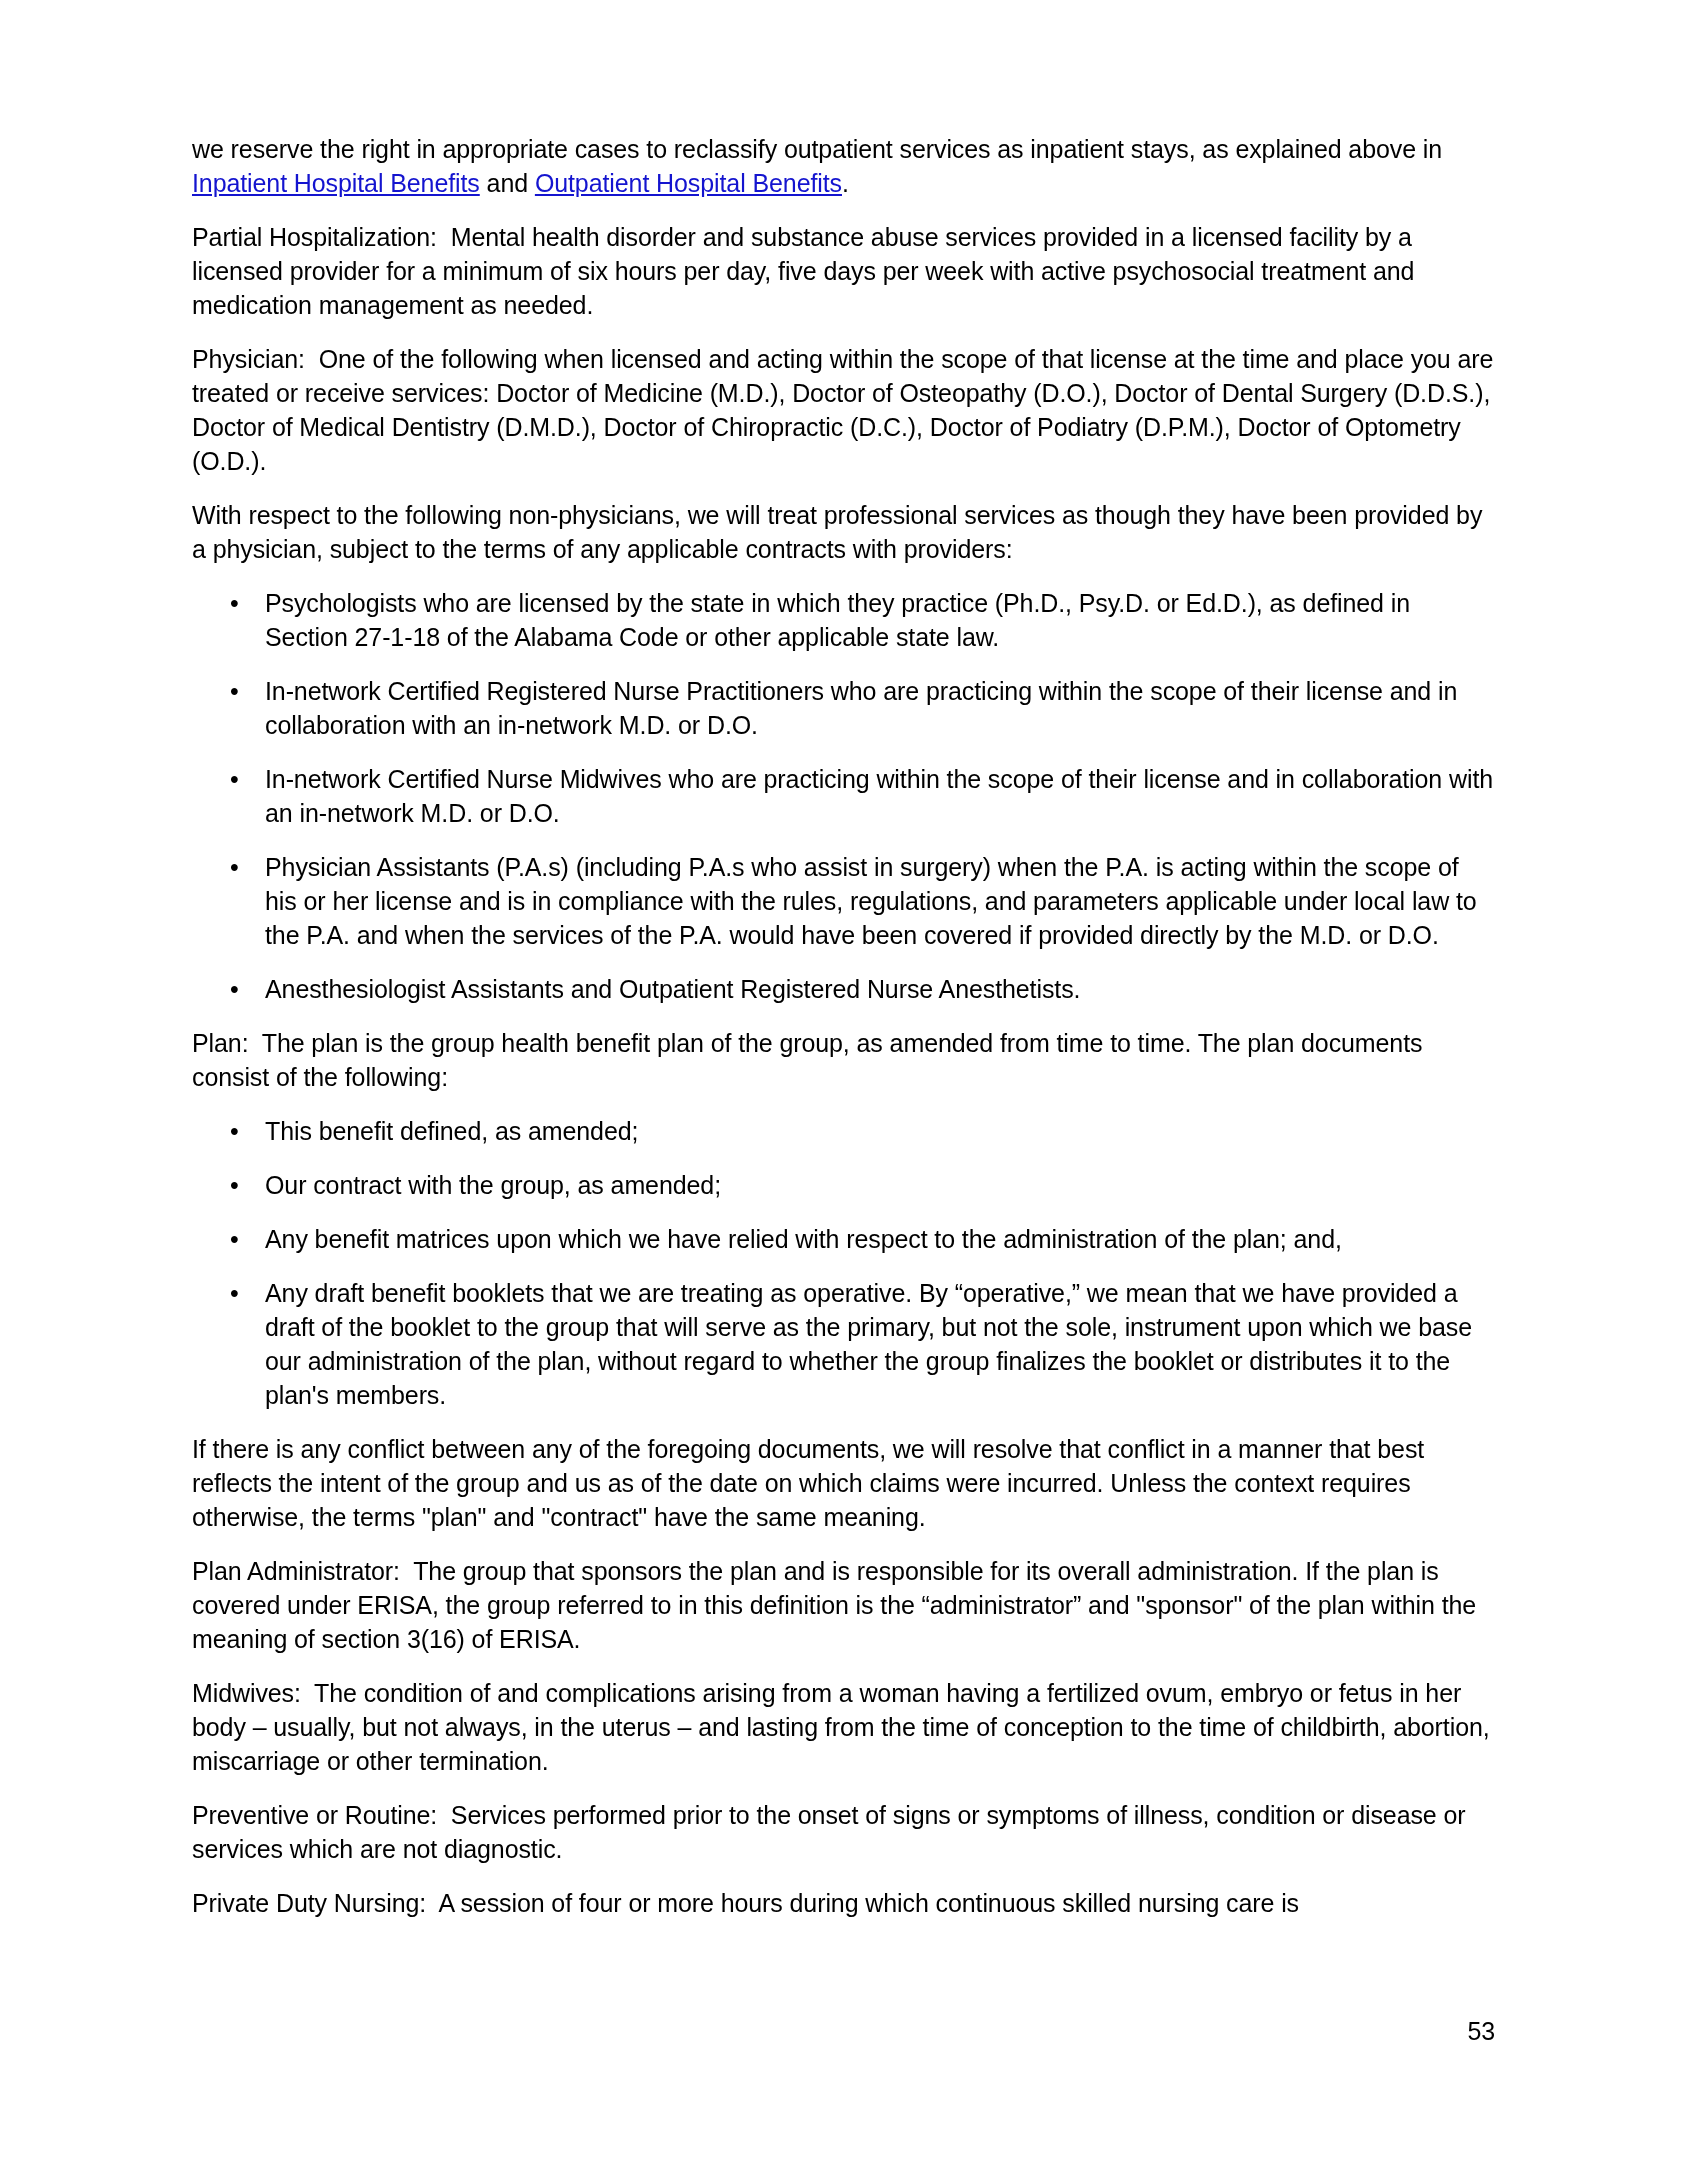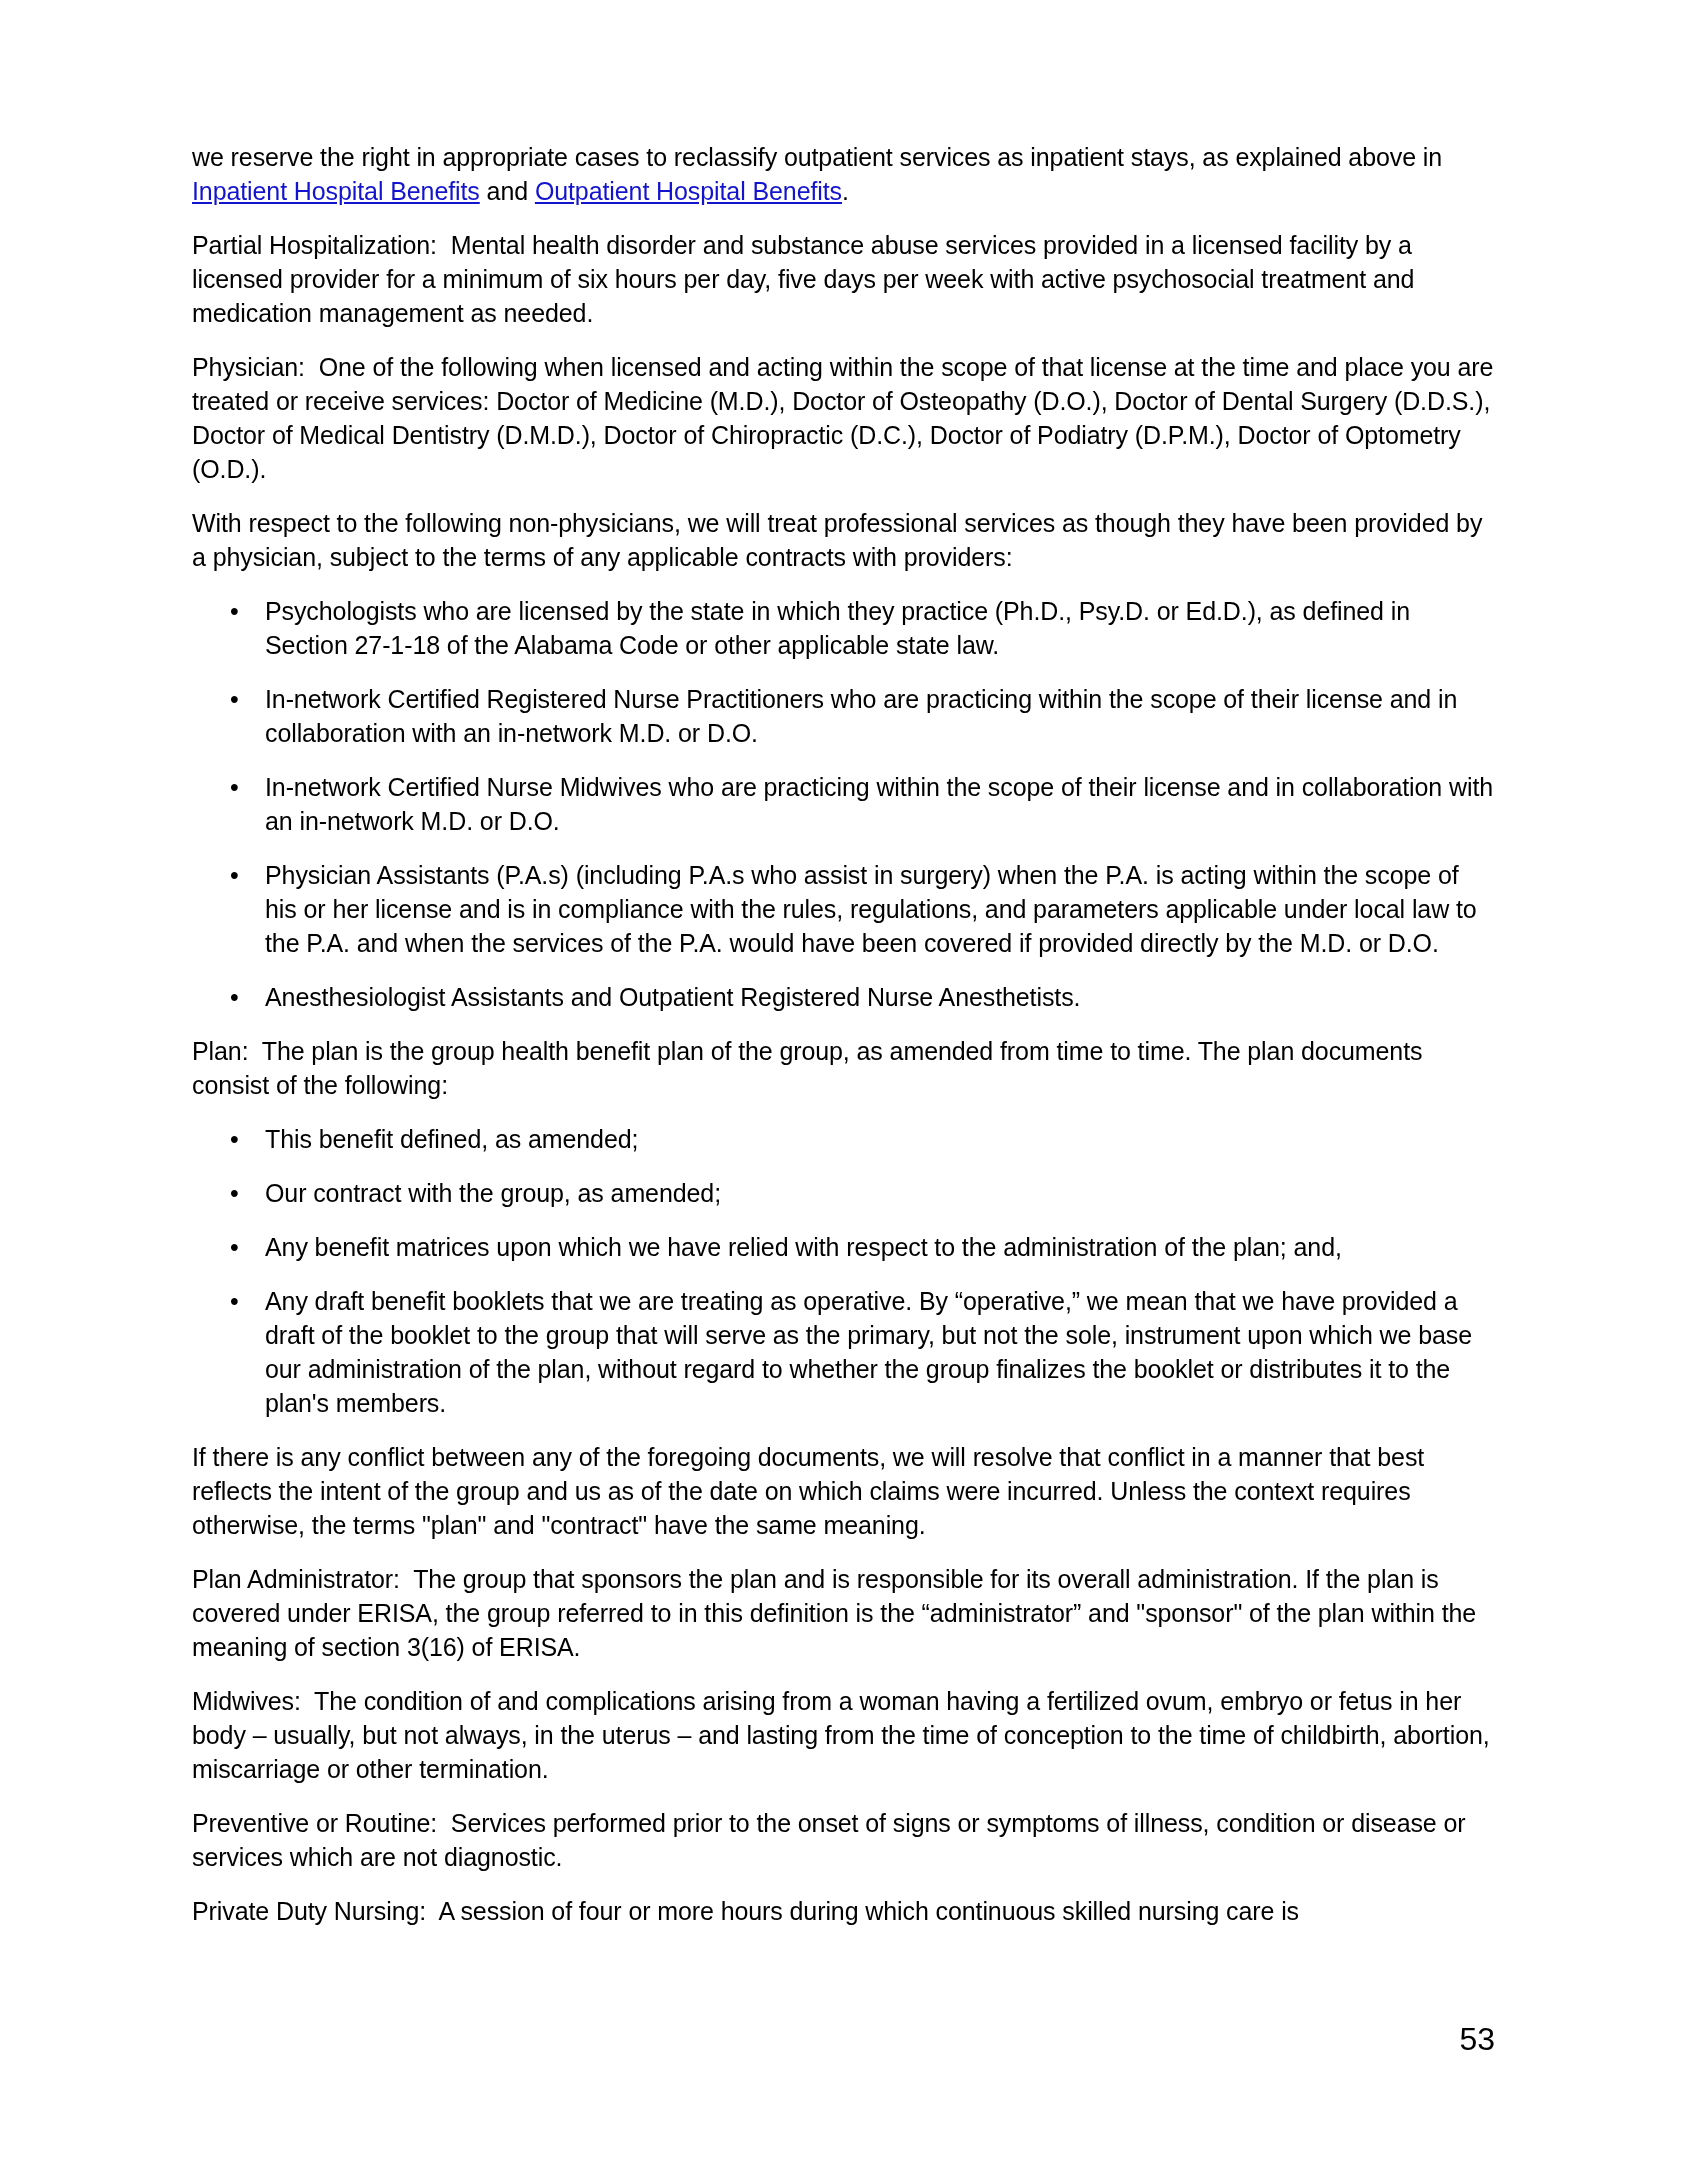"we reserve the right in" .page { top: 8px -> 0 }
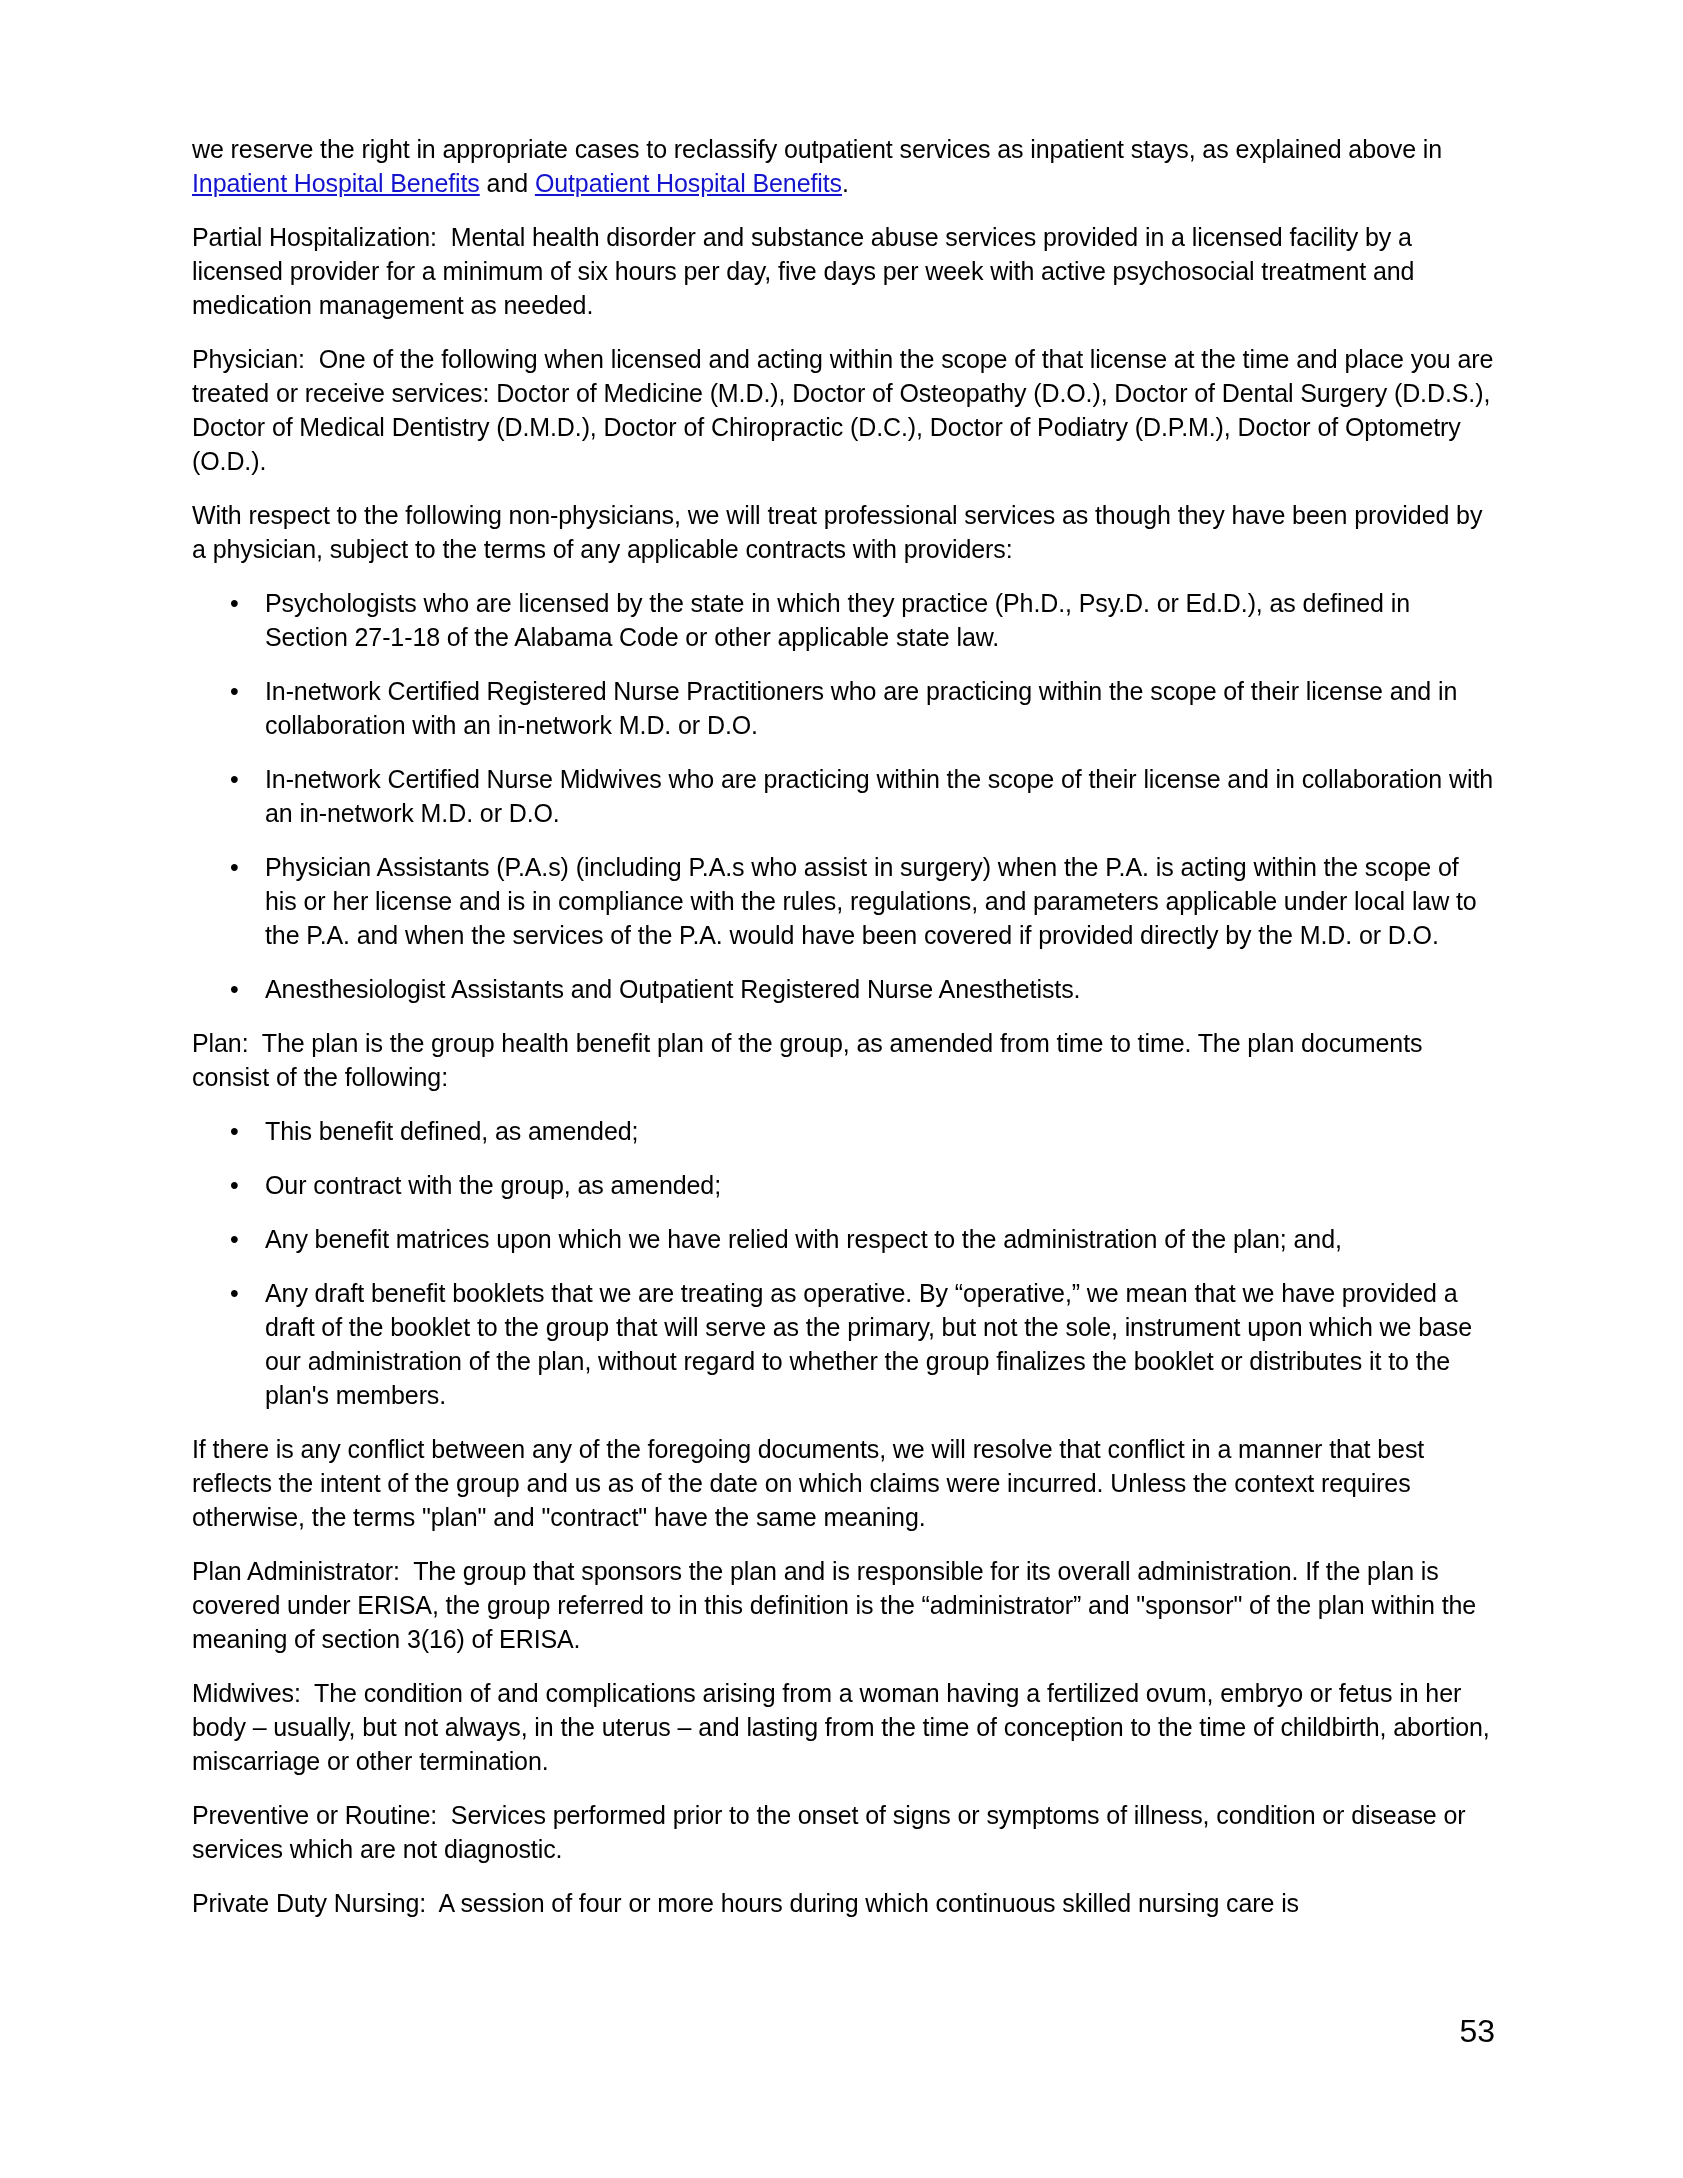"53" .page-number { font-size: 32px -> 25px }
